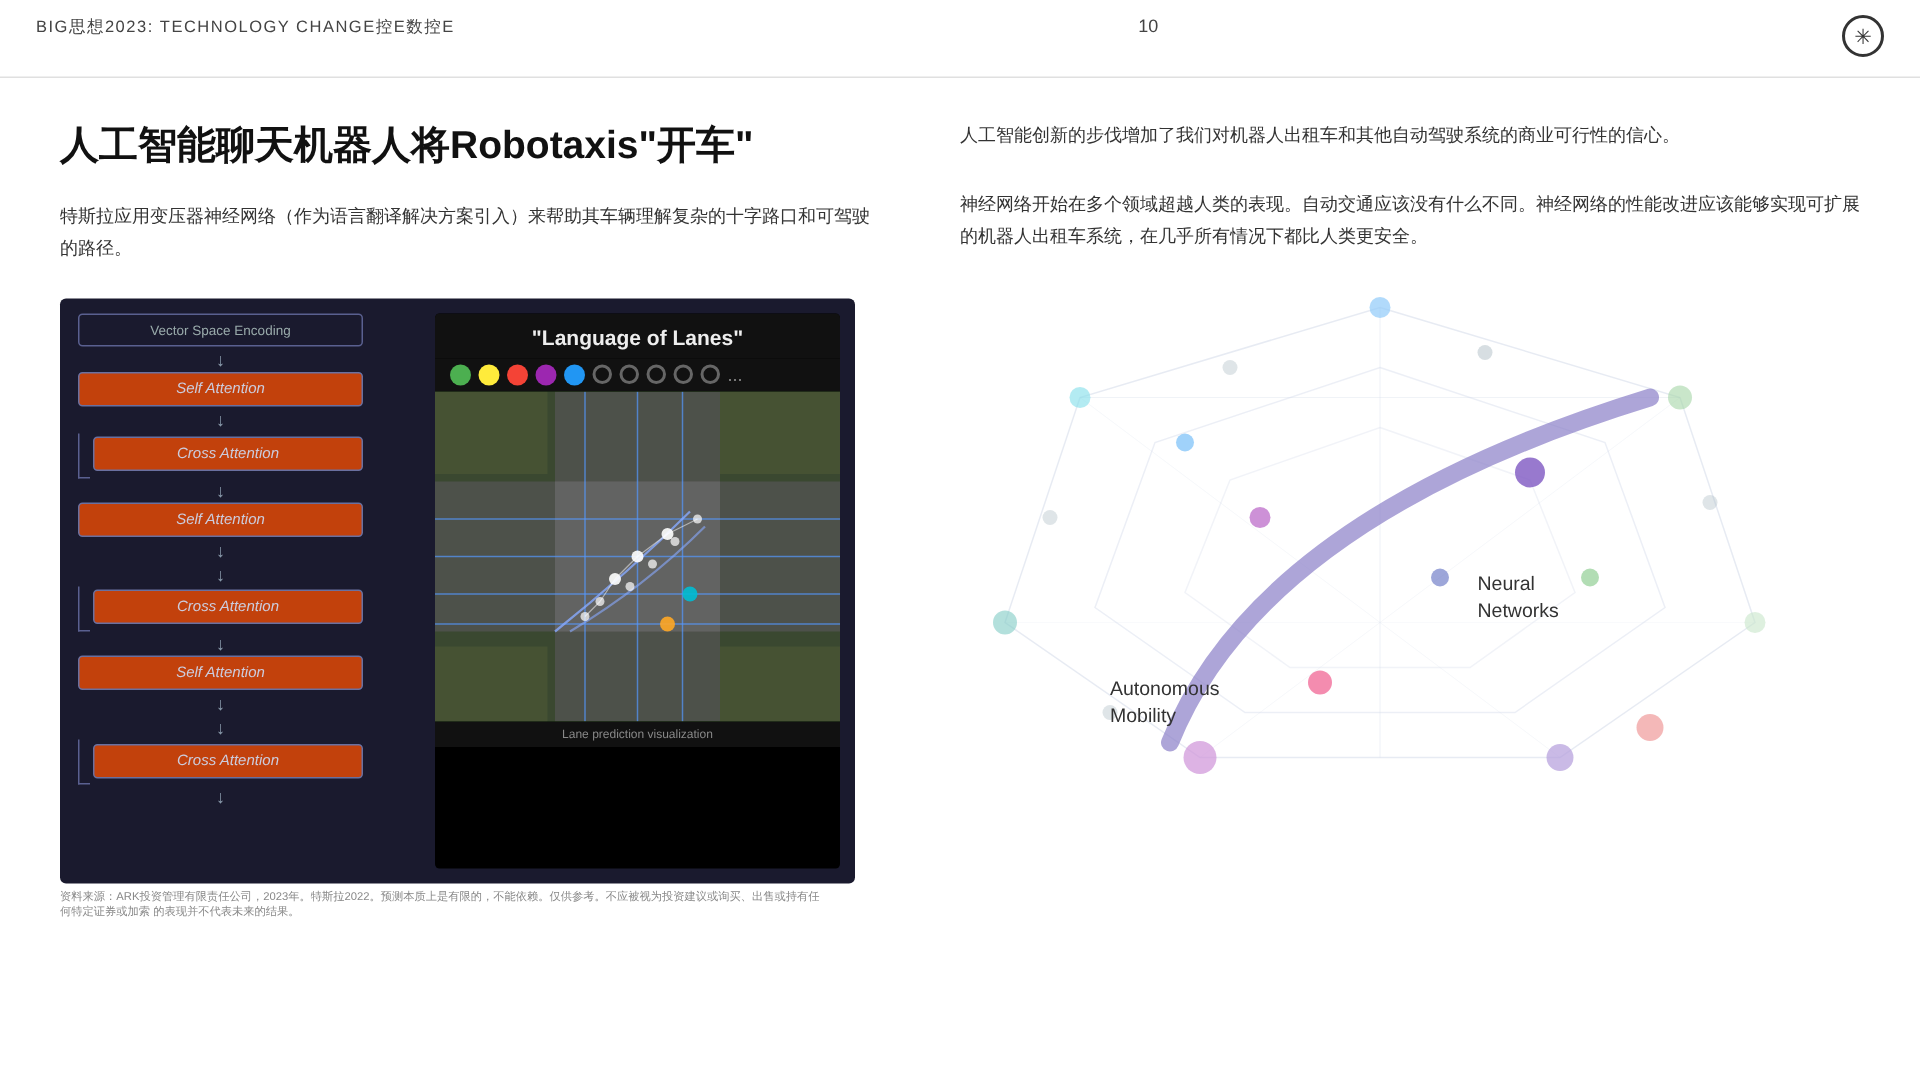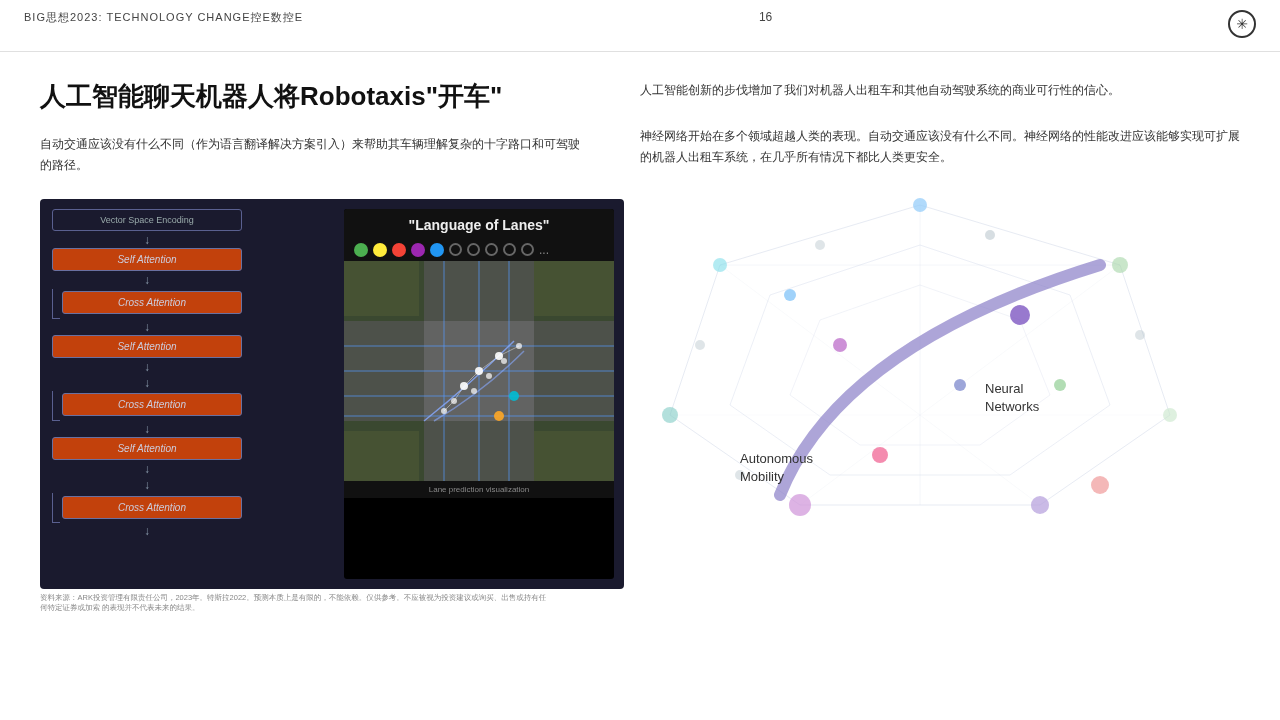"16" div.header-center { text: 16 -> 10 }
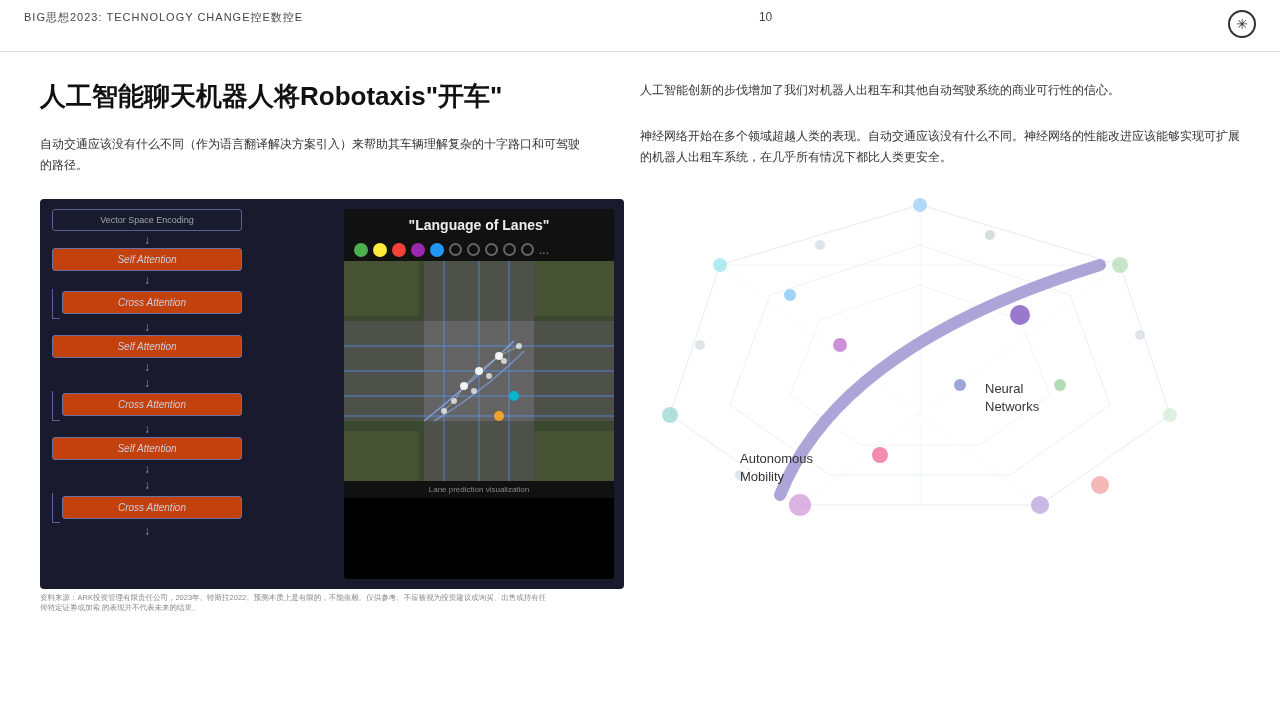"自动交通应该没有什么不同（作为语言翻译解决方案引入）来帮助其车辆理解复杂的十字路" div.left-description { text: 自动交通应该没有什么不同 -> 特斯拉应用变压器神经网络 }
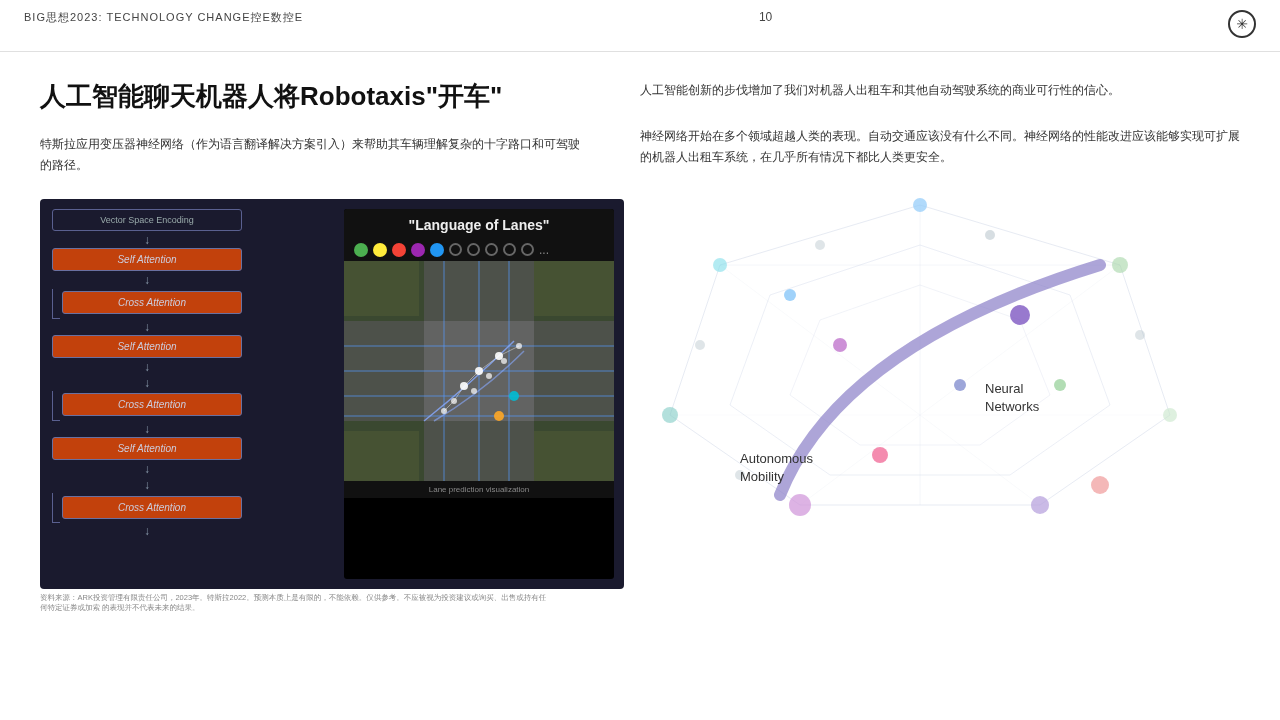"Vector Space Encoding" .diagram-container { width: 584px -> 530px }
